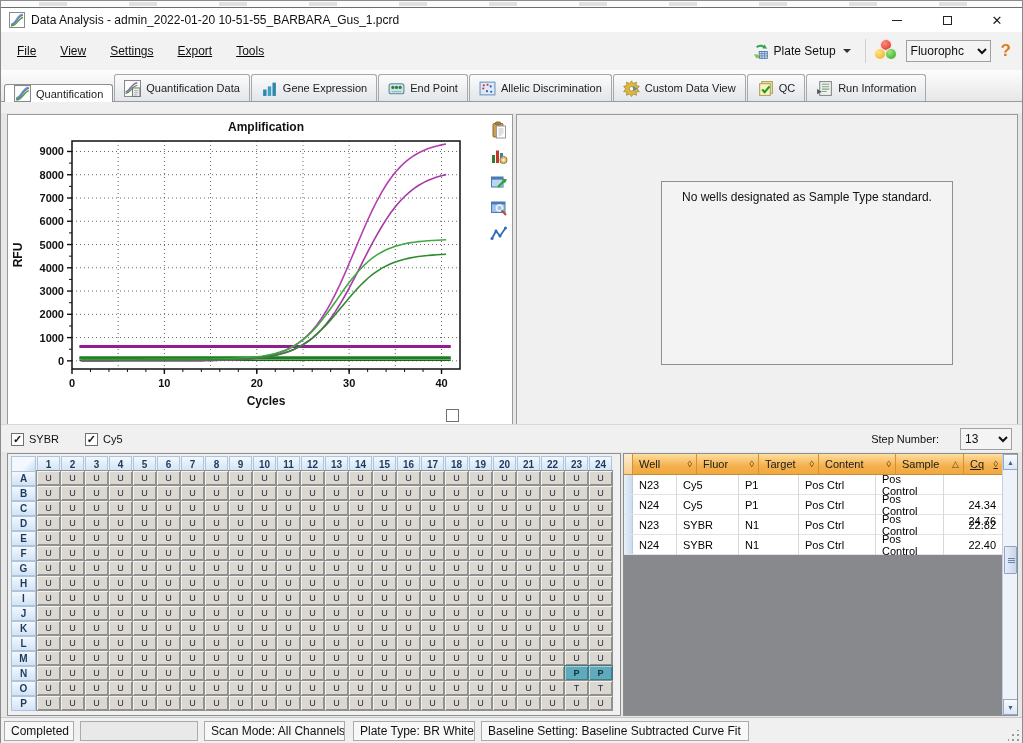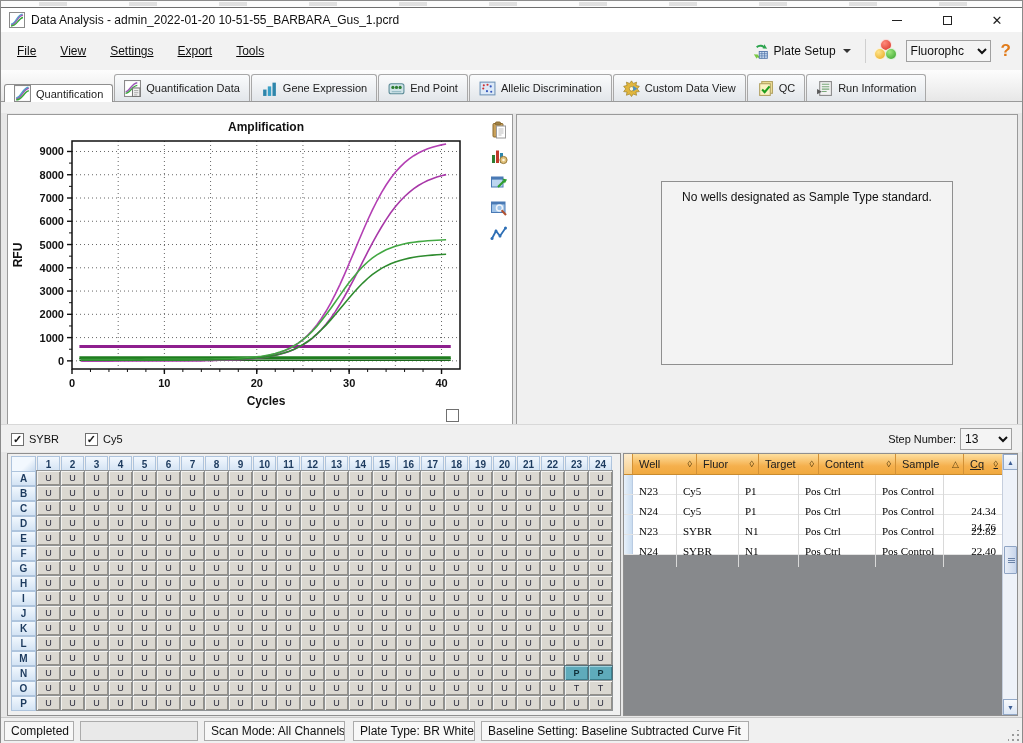"Step Number:" .stepnum { gap: 4px -> 21px }
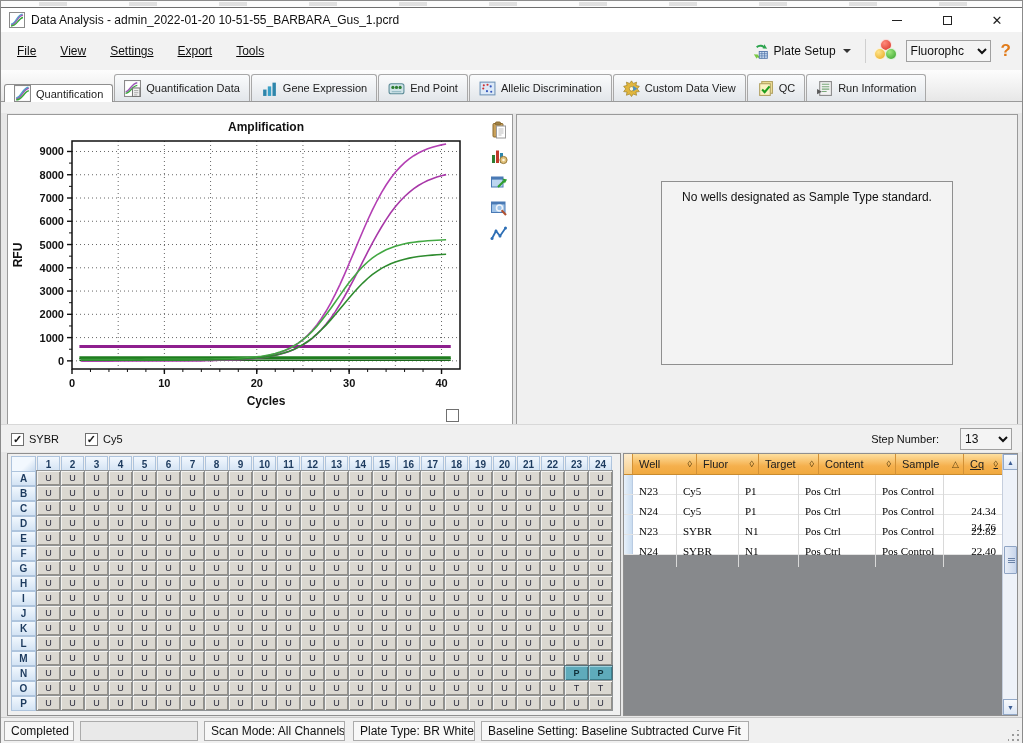"N23" .rt-cell { font-family: Liberation Serif, serif -> none; padding: 16px 6px -> 10px 6px }
